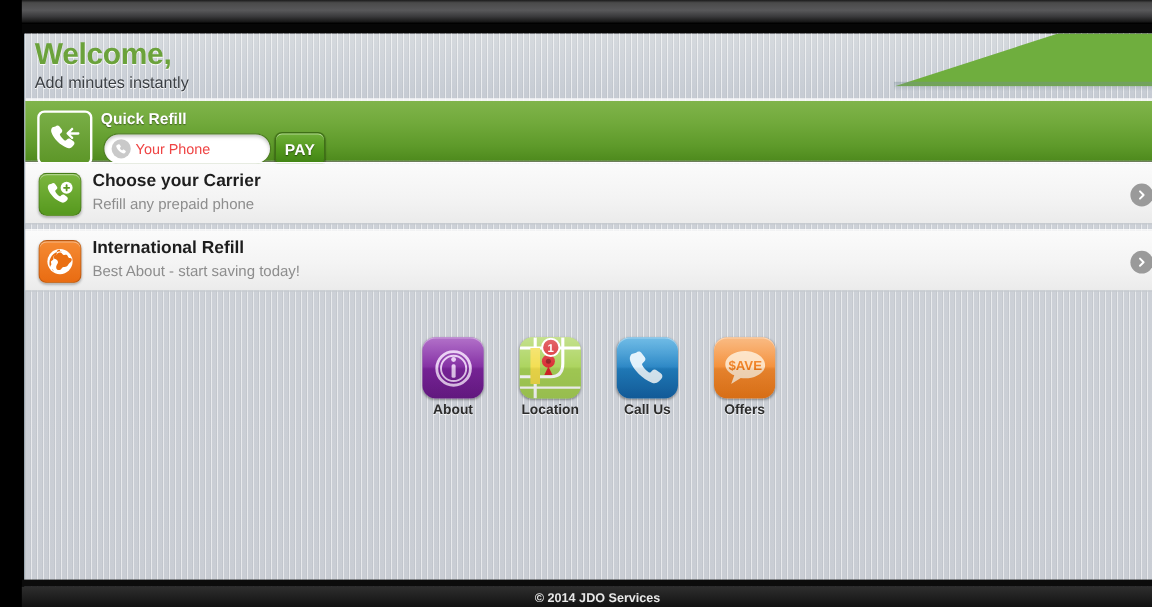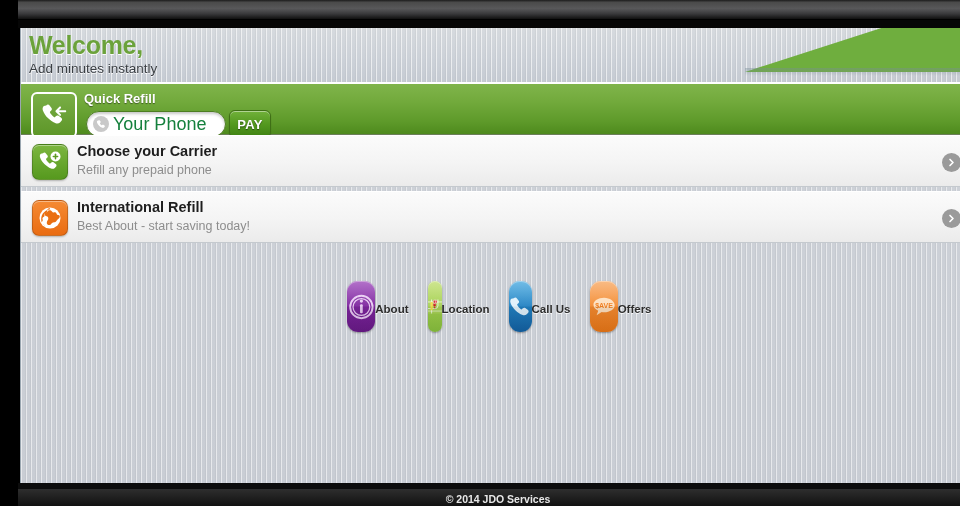"Your Phone" .qr-input .ph-text { color: #15803d -> #ef4444; font-size: 18px -> 12px }
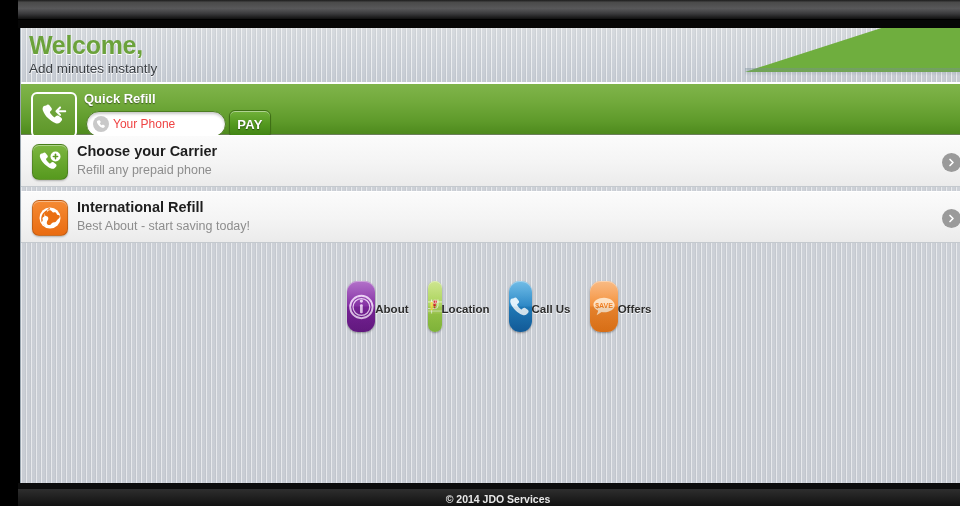"About" .app-item { flex-direction: row -> column }
